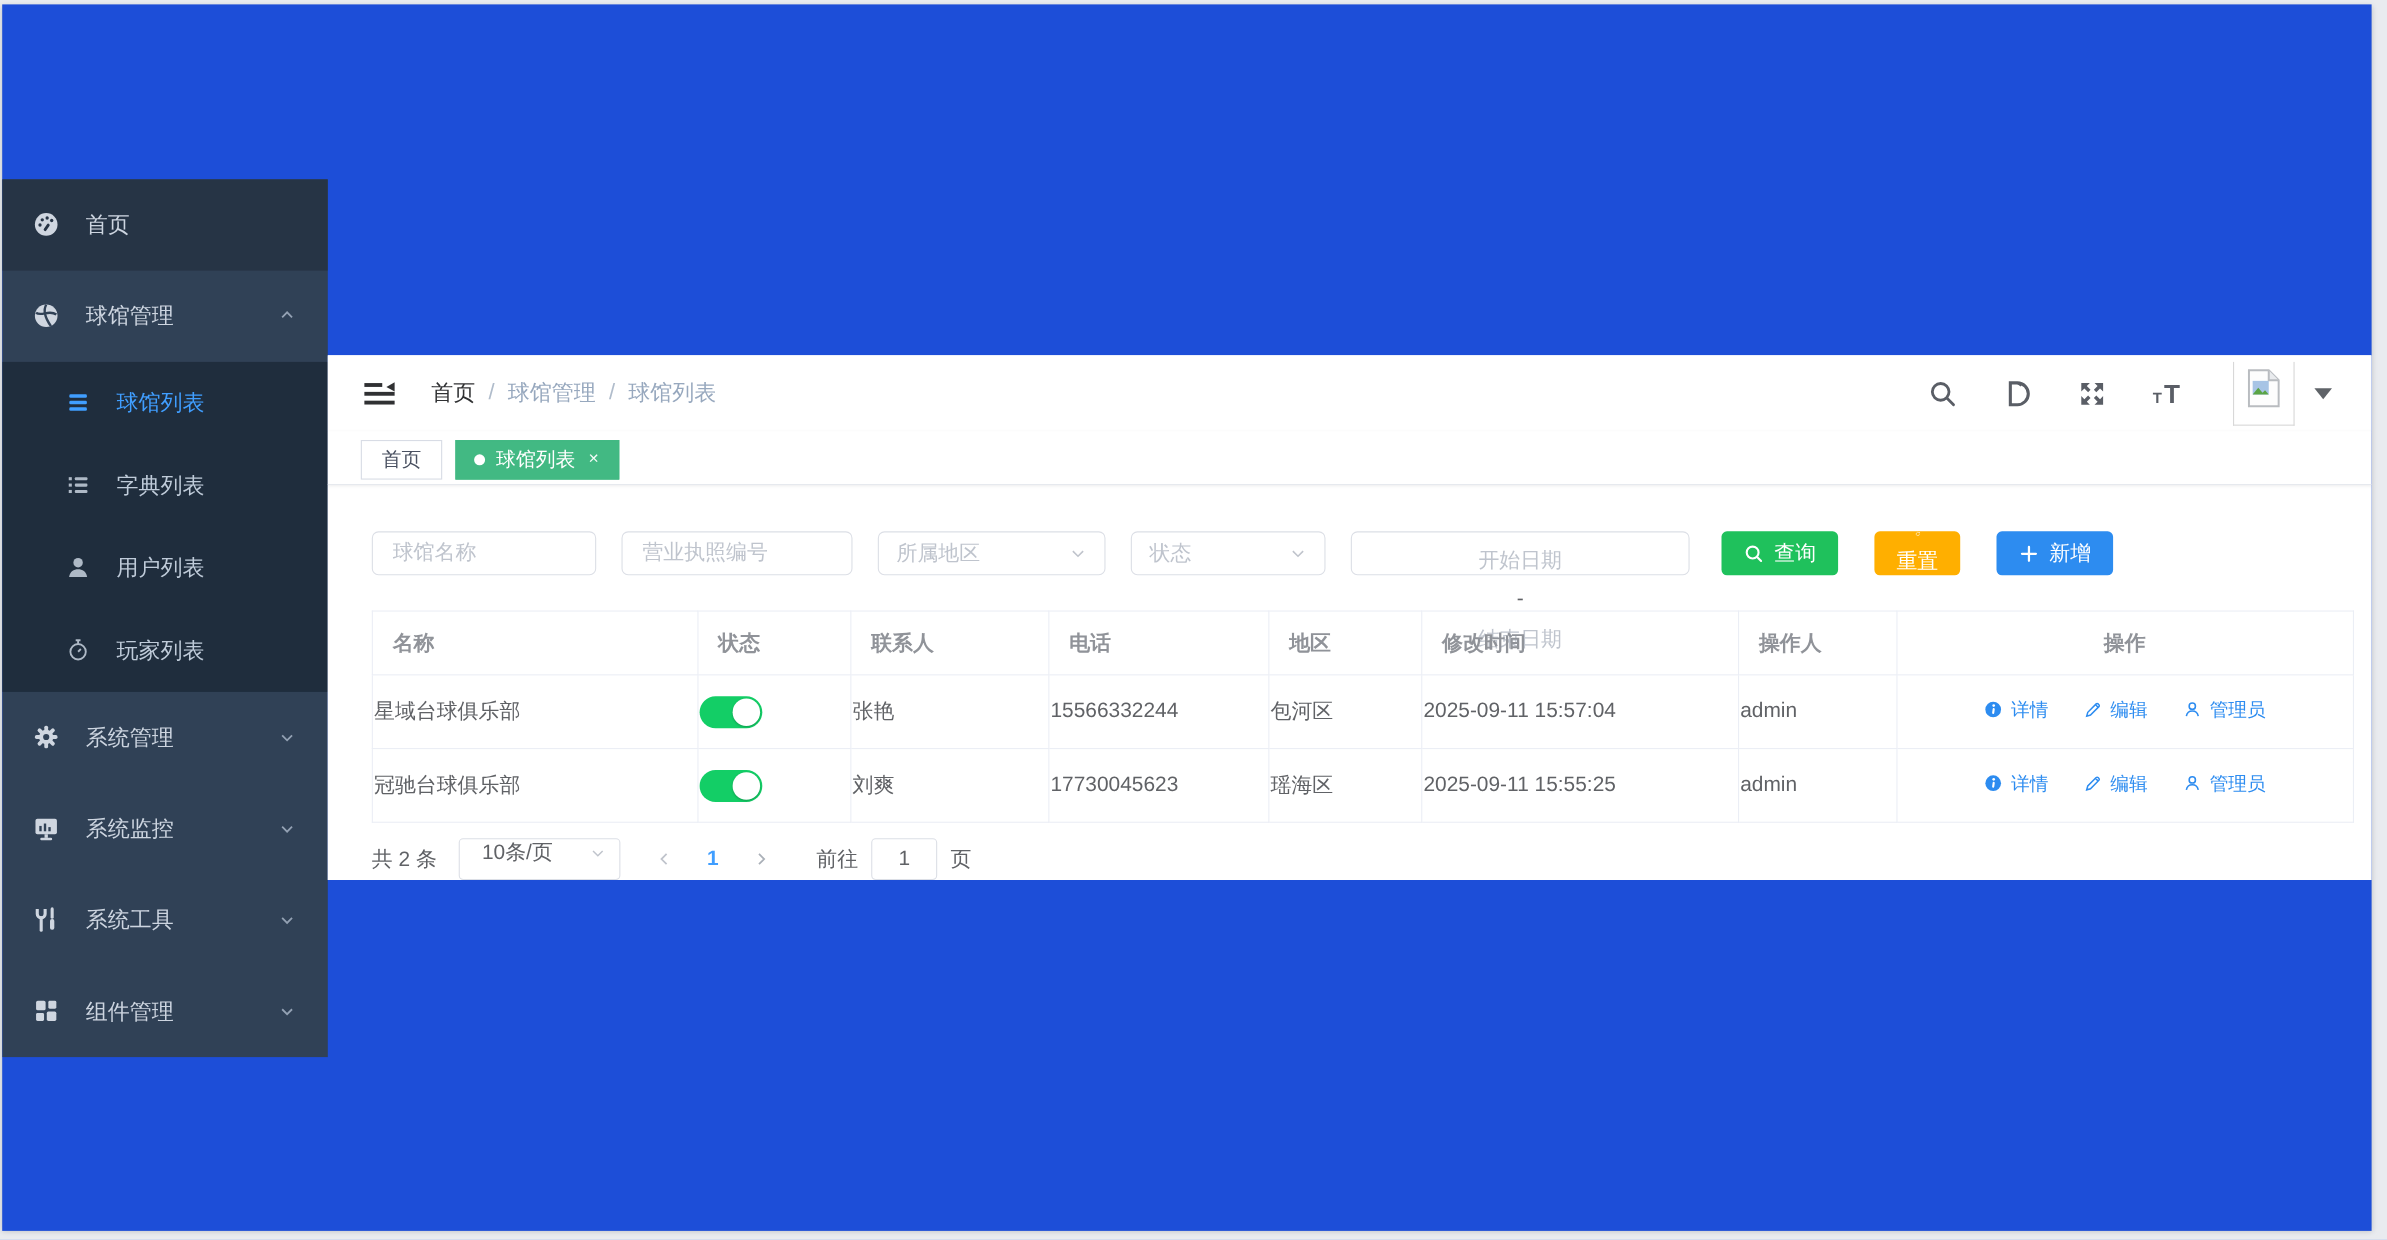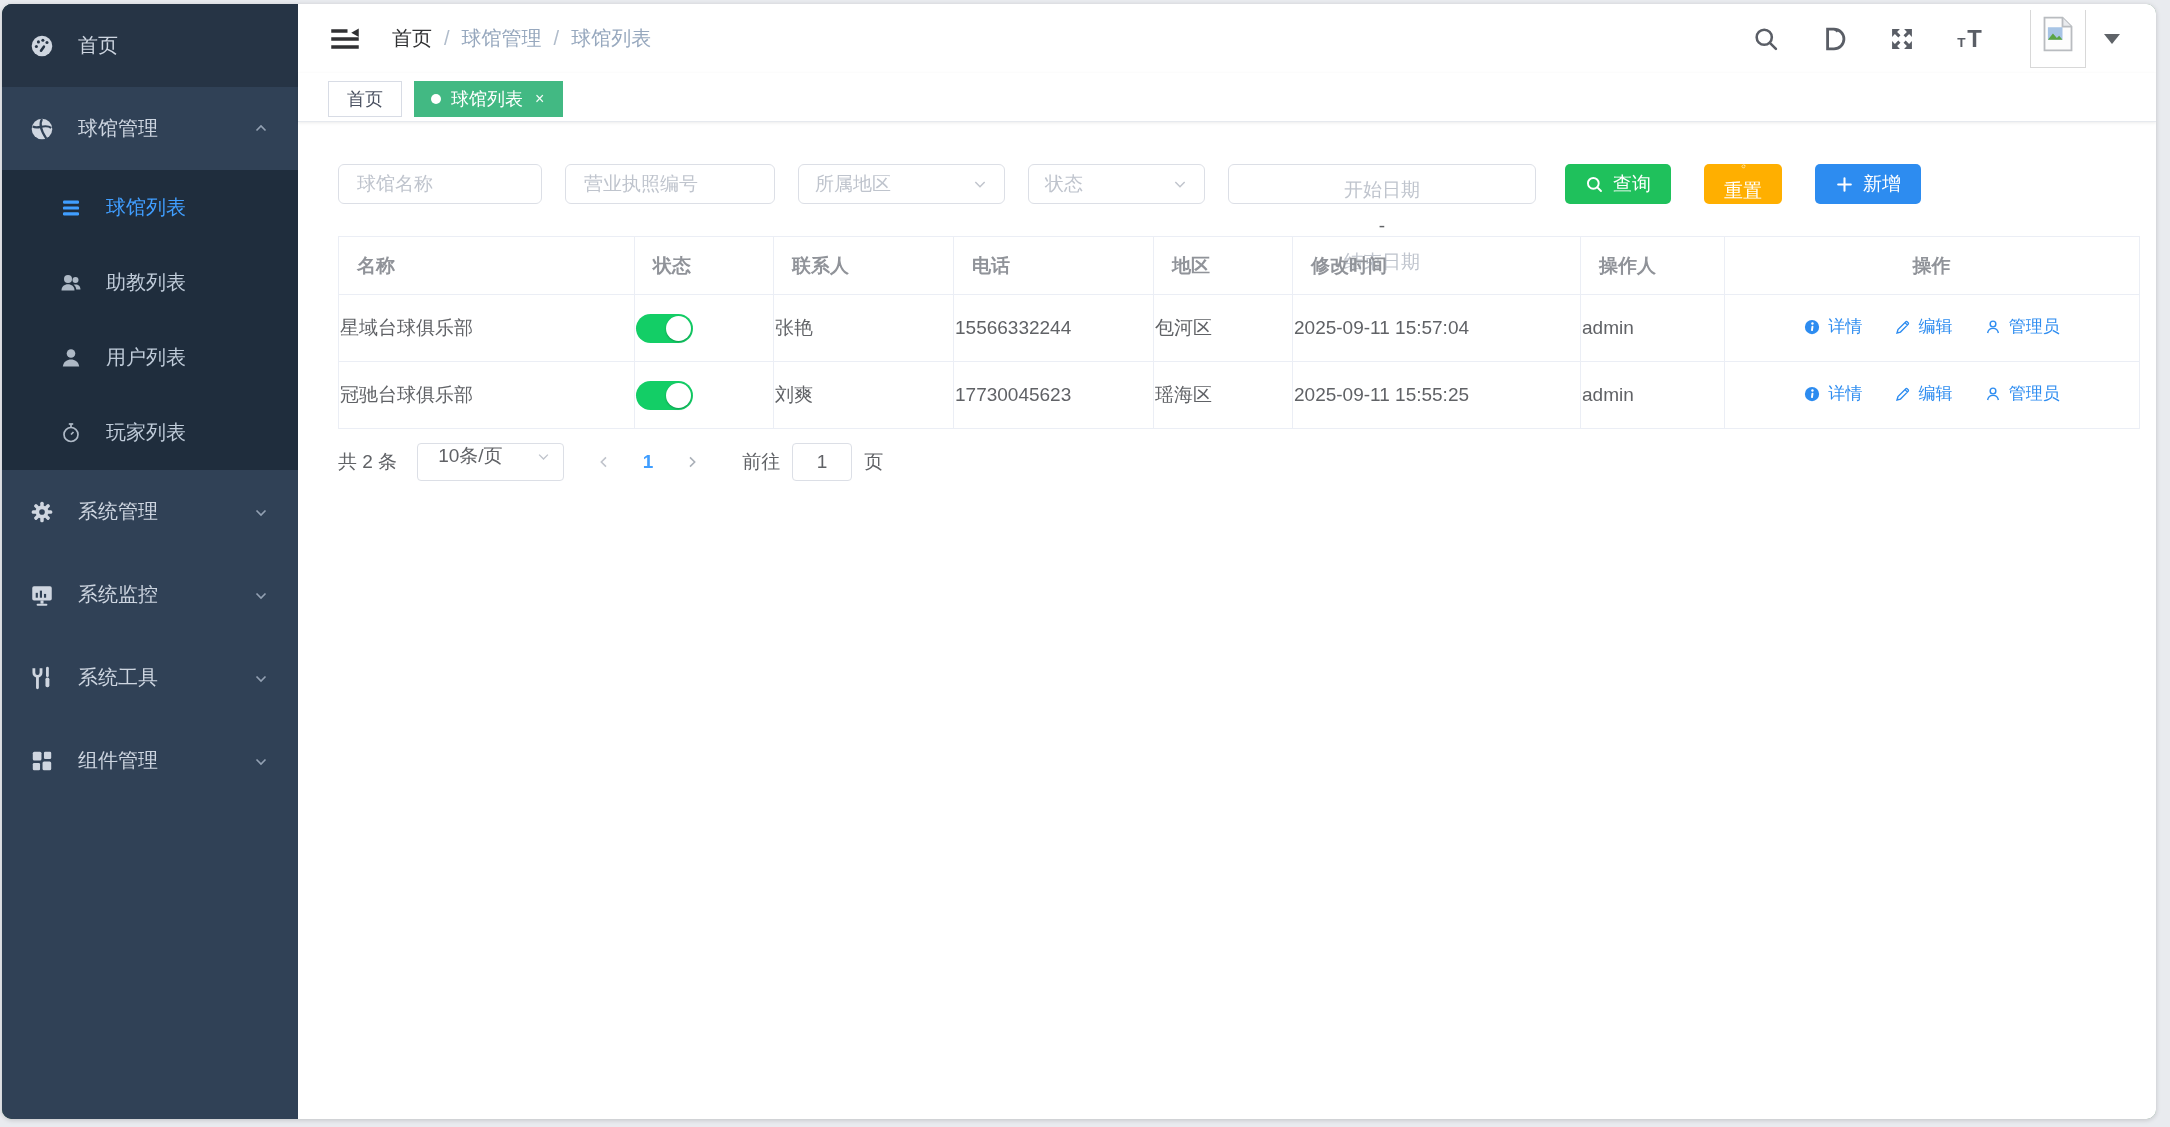"首页" .app { align-items: none -> center; background: #14532d -> #1d4ed8; border-radius: 10px -> 0 }
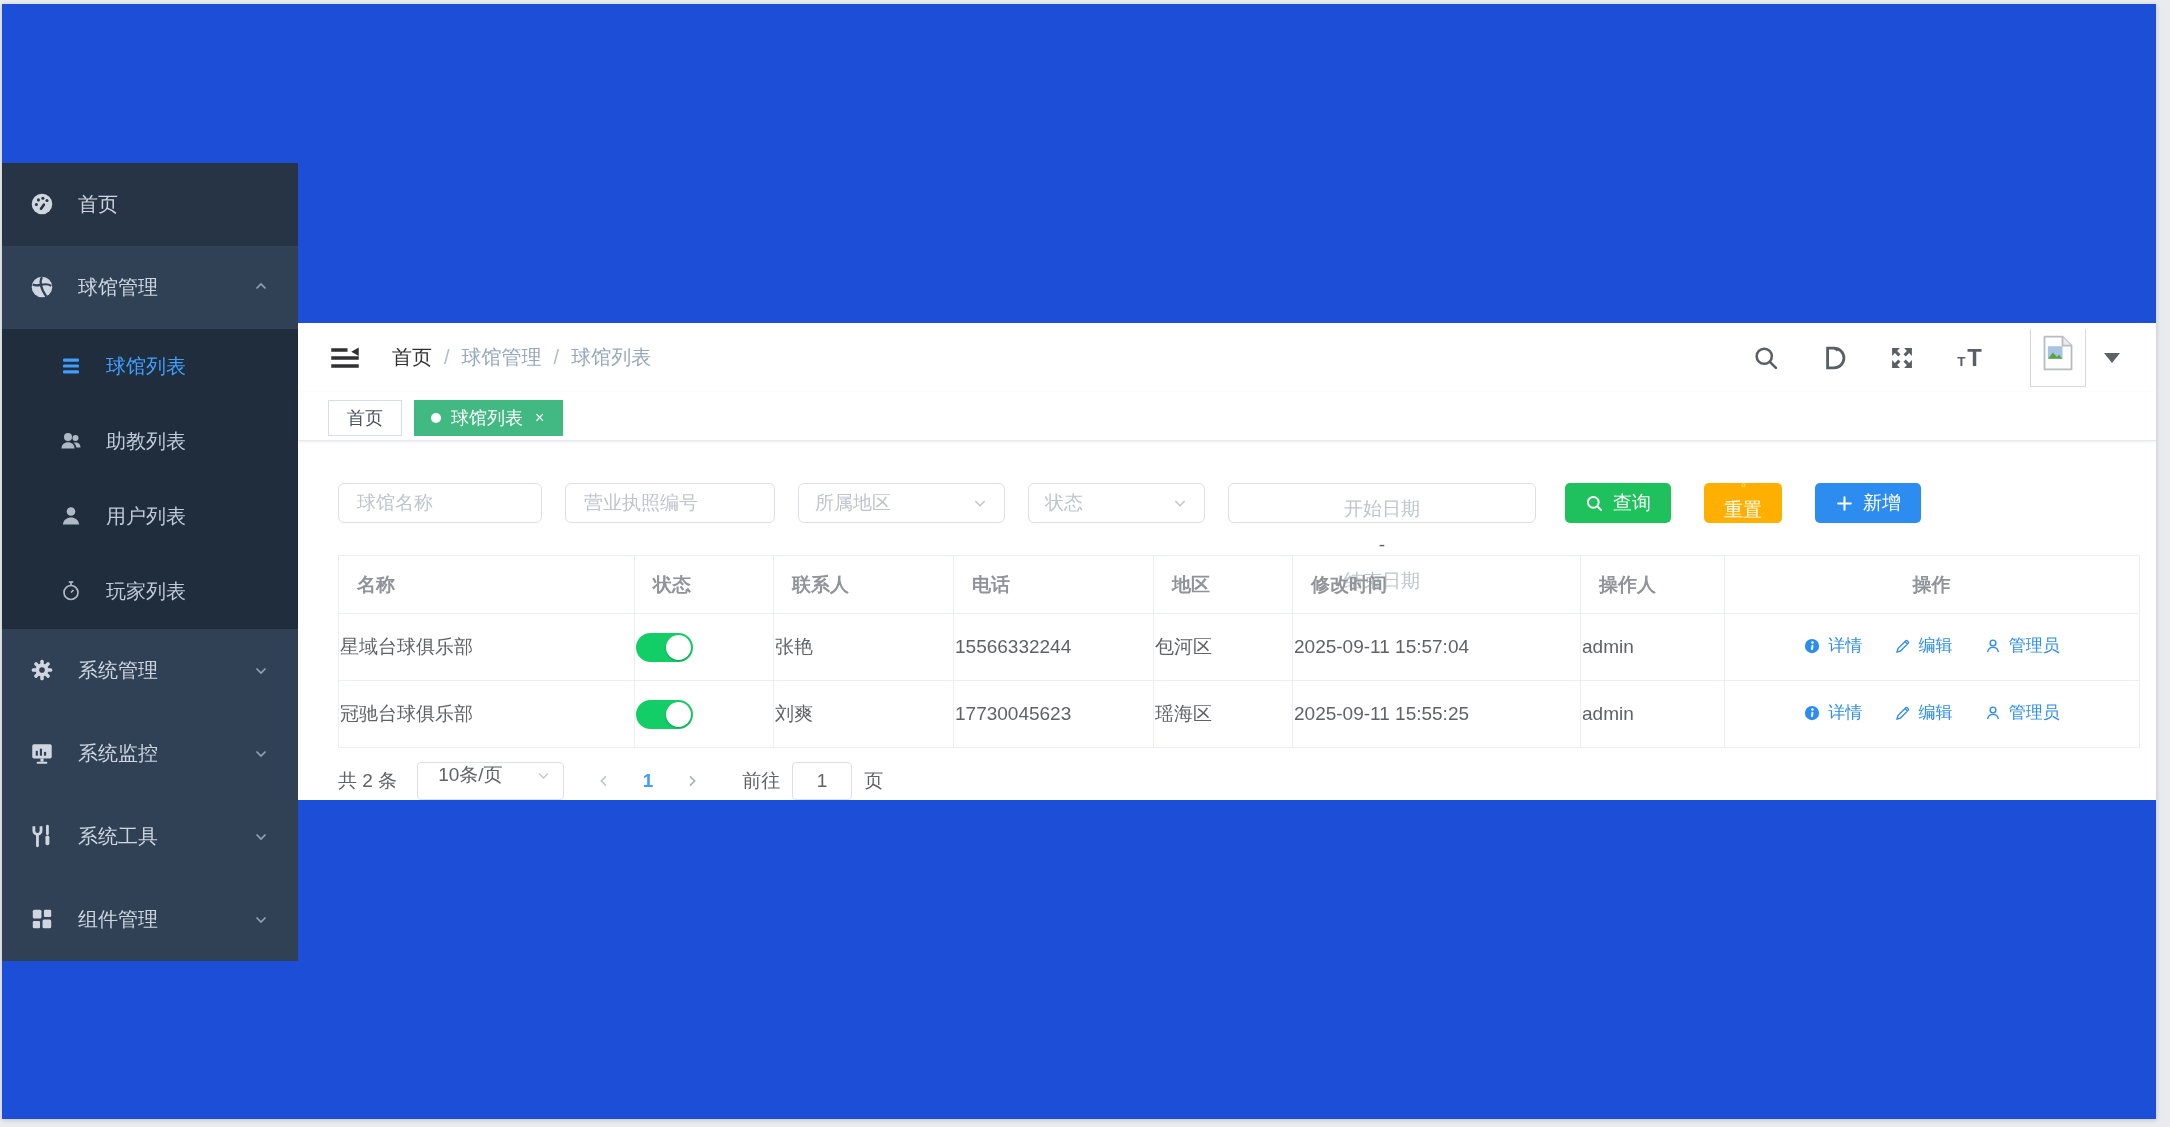"助教列表" div.submenu-item { html: <div> <span> <svg> <circle></circle> <path></path> <circle></circle> <path></path> </svg> </span> <span>助教列表</span> </div> -> none }
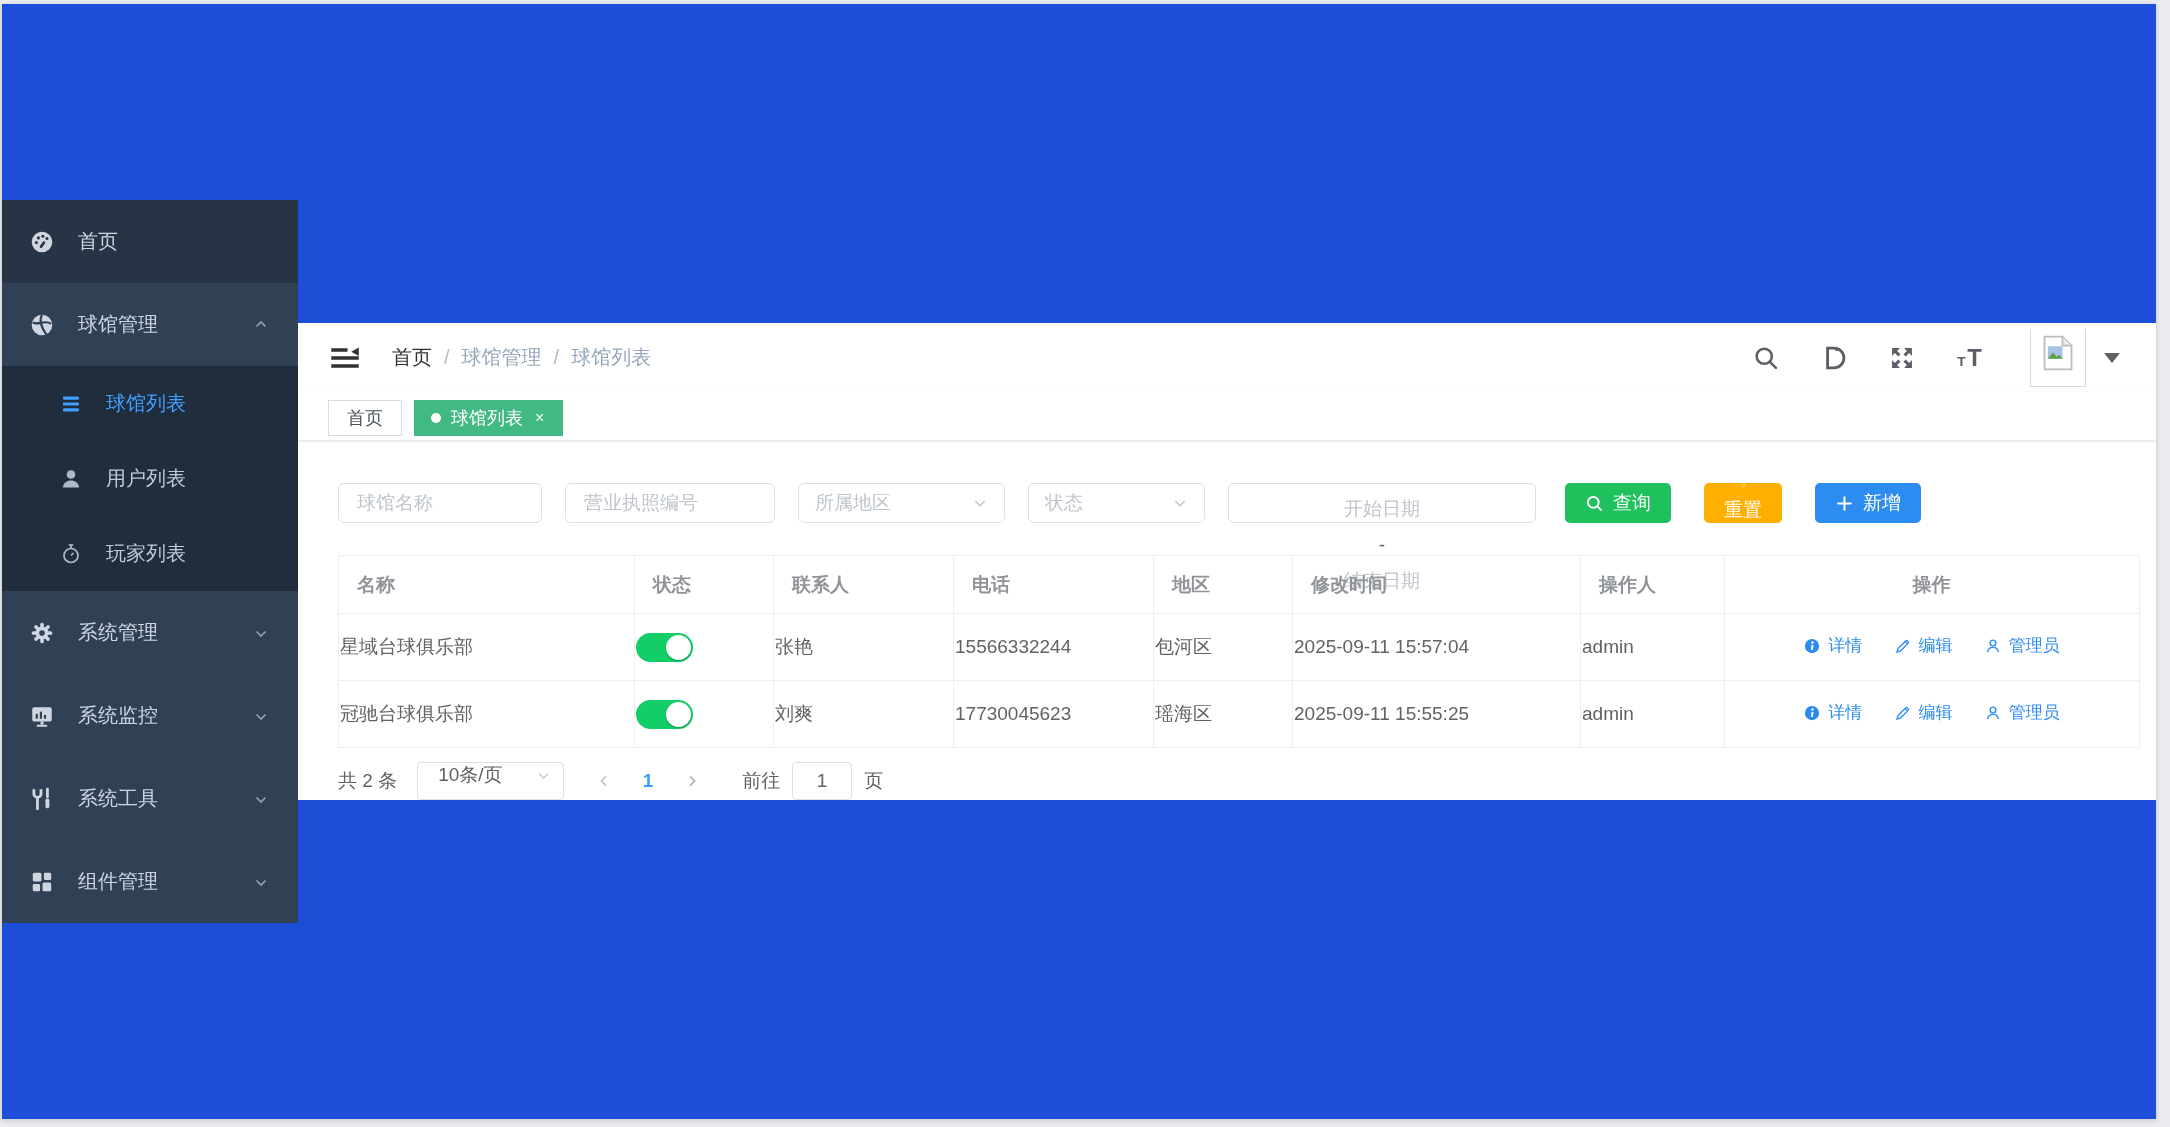"字典列表" div.submenu-item { html: none -> <div> <span> <svg> <rect></rect> <rect></rect> <rect></rect> <rect></rect> <rect></rect> <rect></rect> </svg> </span> <span>字典列表</span> </div> }
